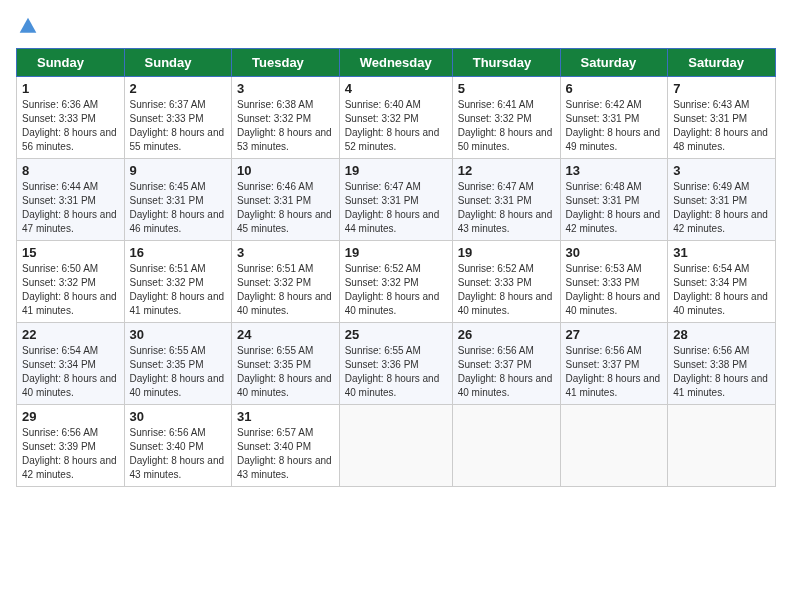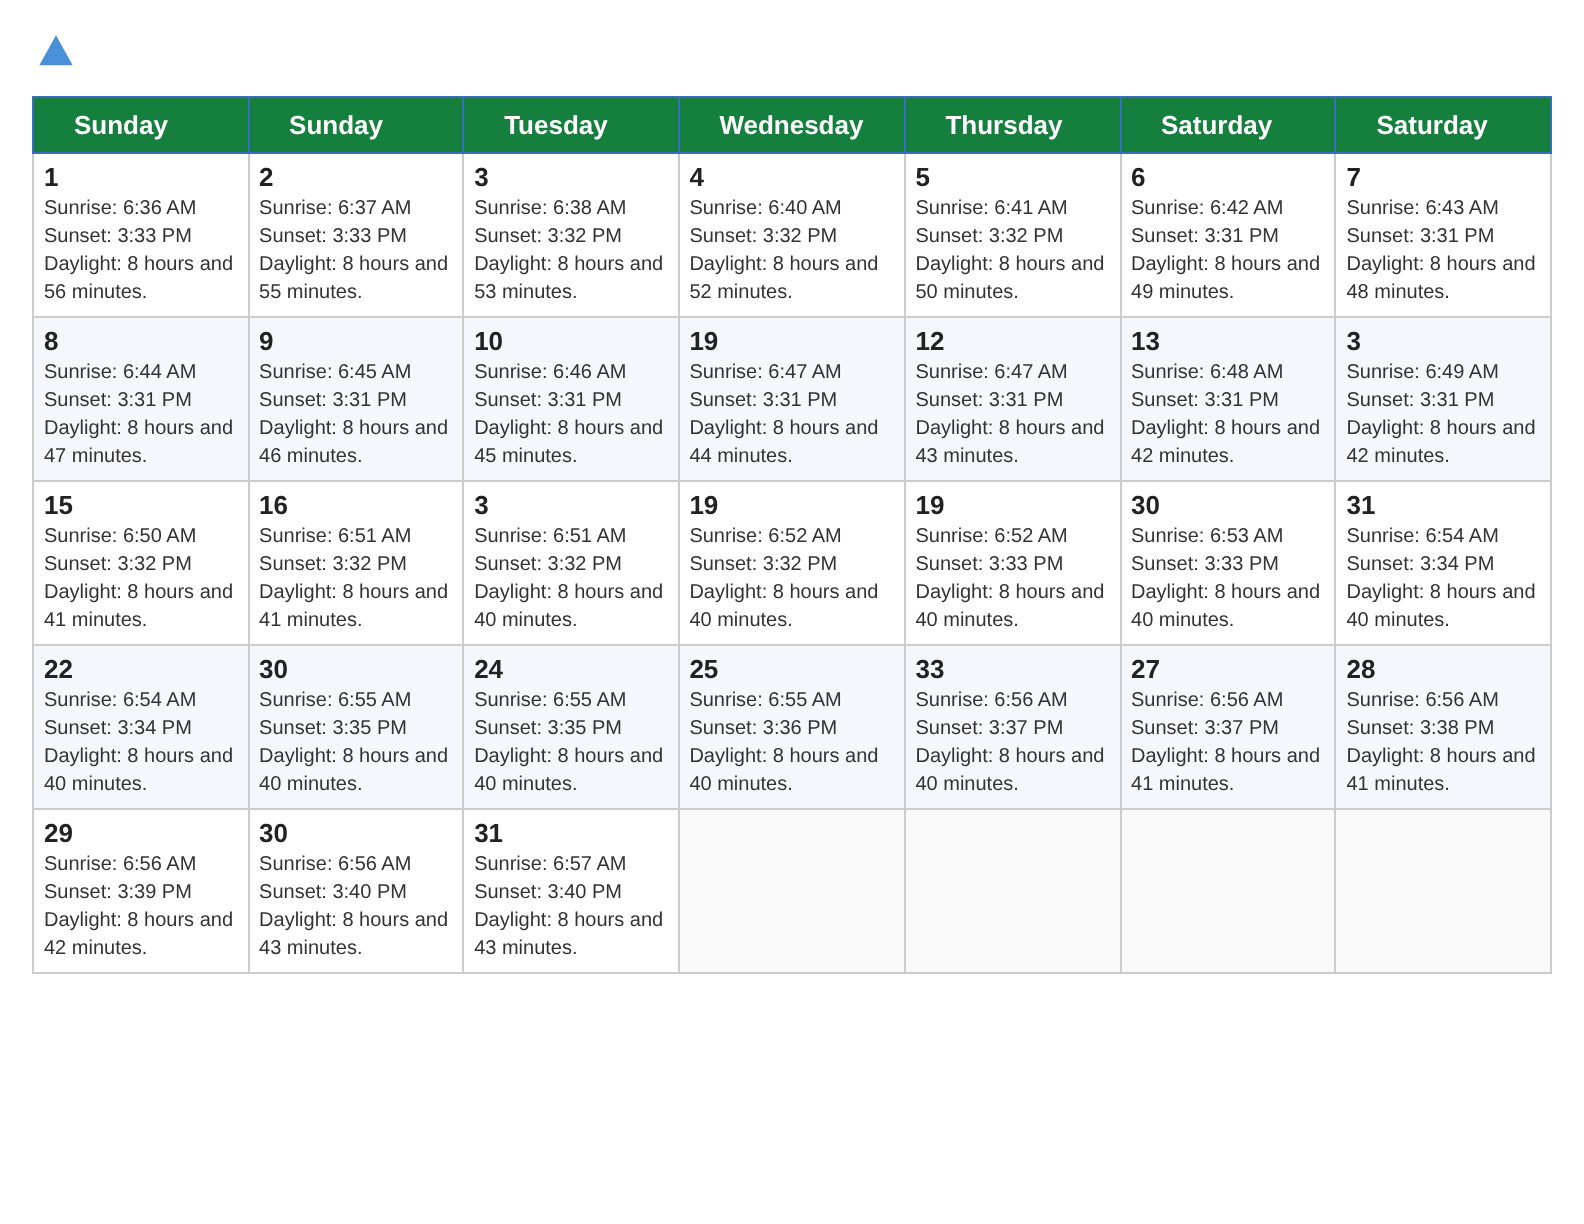"33" span.day-num { text: 33 -> 26 }
